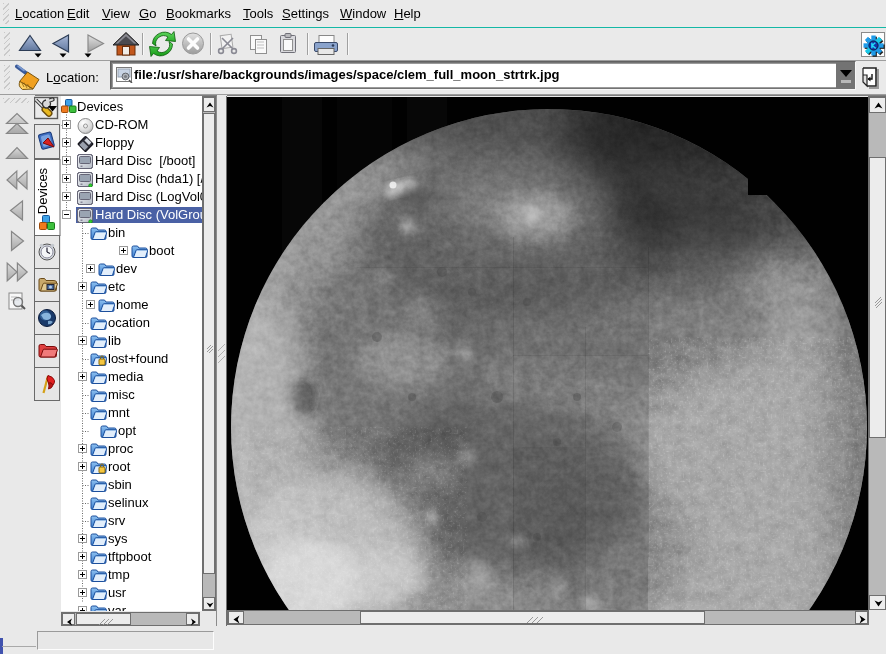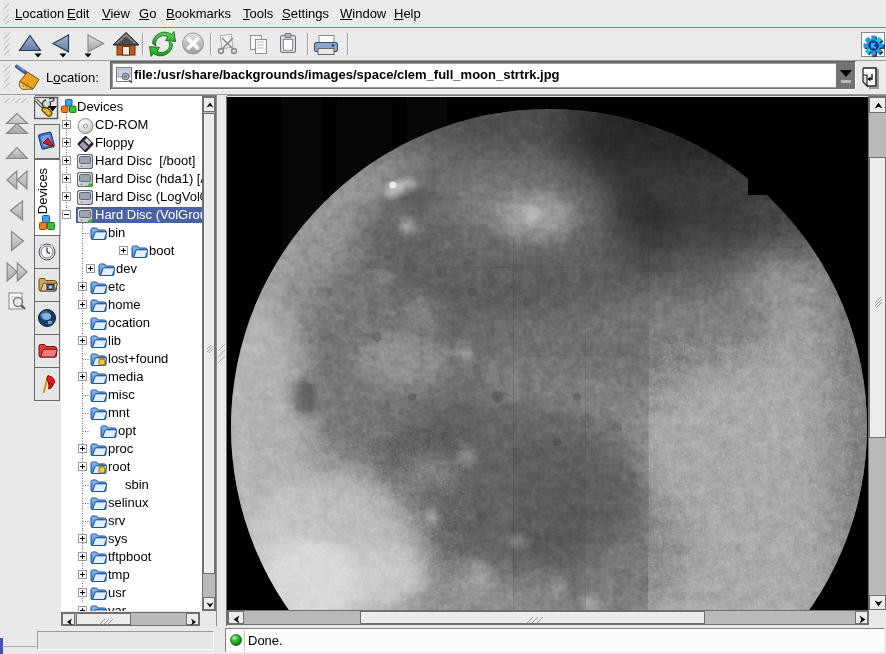"home" div.trow { left: 0 -> 8px }
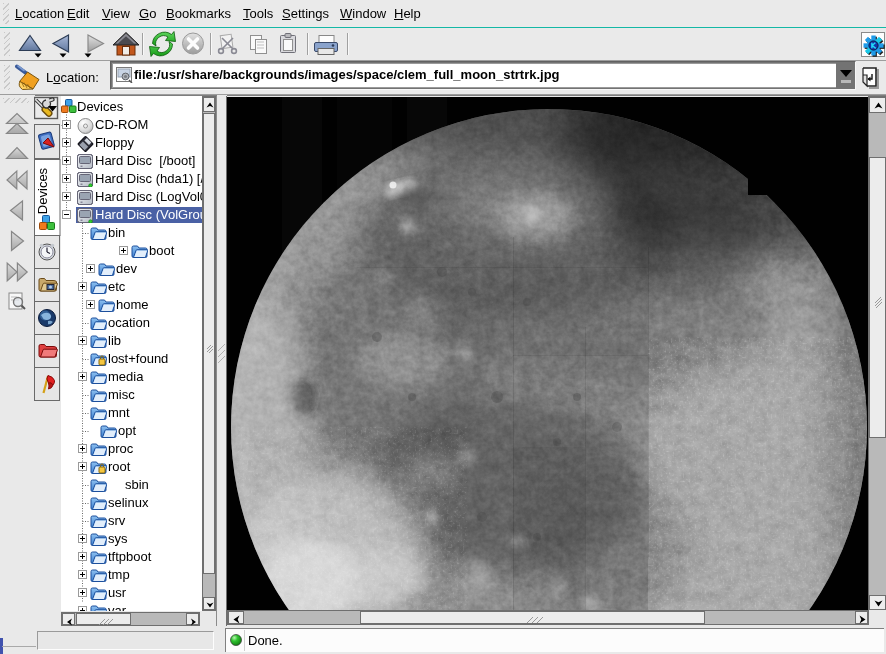"sbin" div.abs { padding-left: 17px -> none }
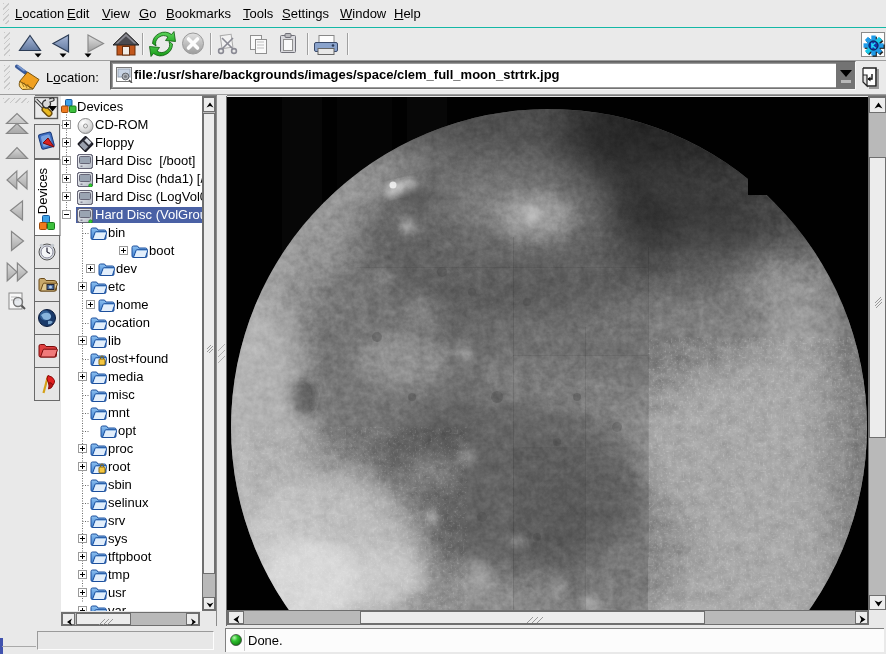"Done." div.abs { html: <div> <div></div> <svg> <defs> <radialGradient> <stop></stop> <stop></stop> <stop></stop> </radialGradient> </defs> <circle></circle> </svg> <div>Done.</div> </div> -> none }
